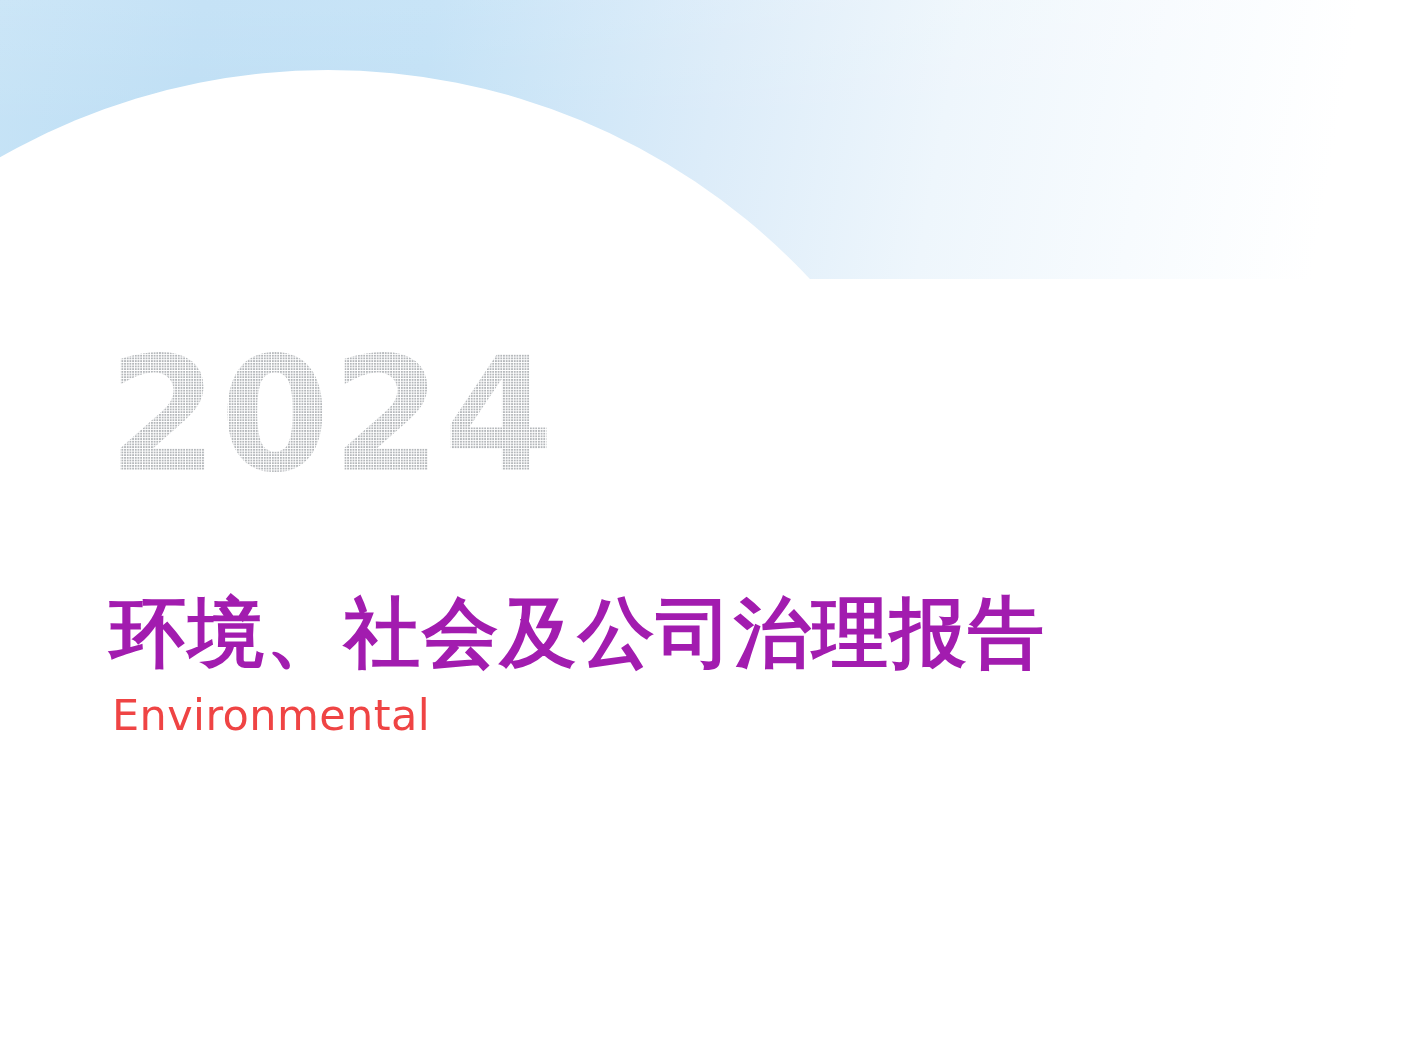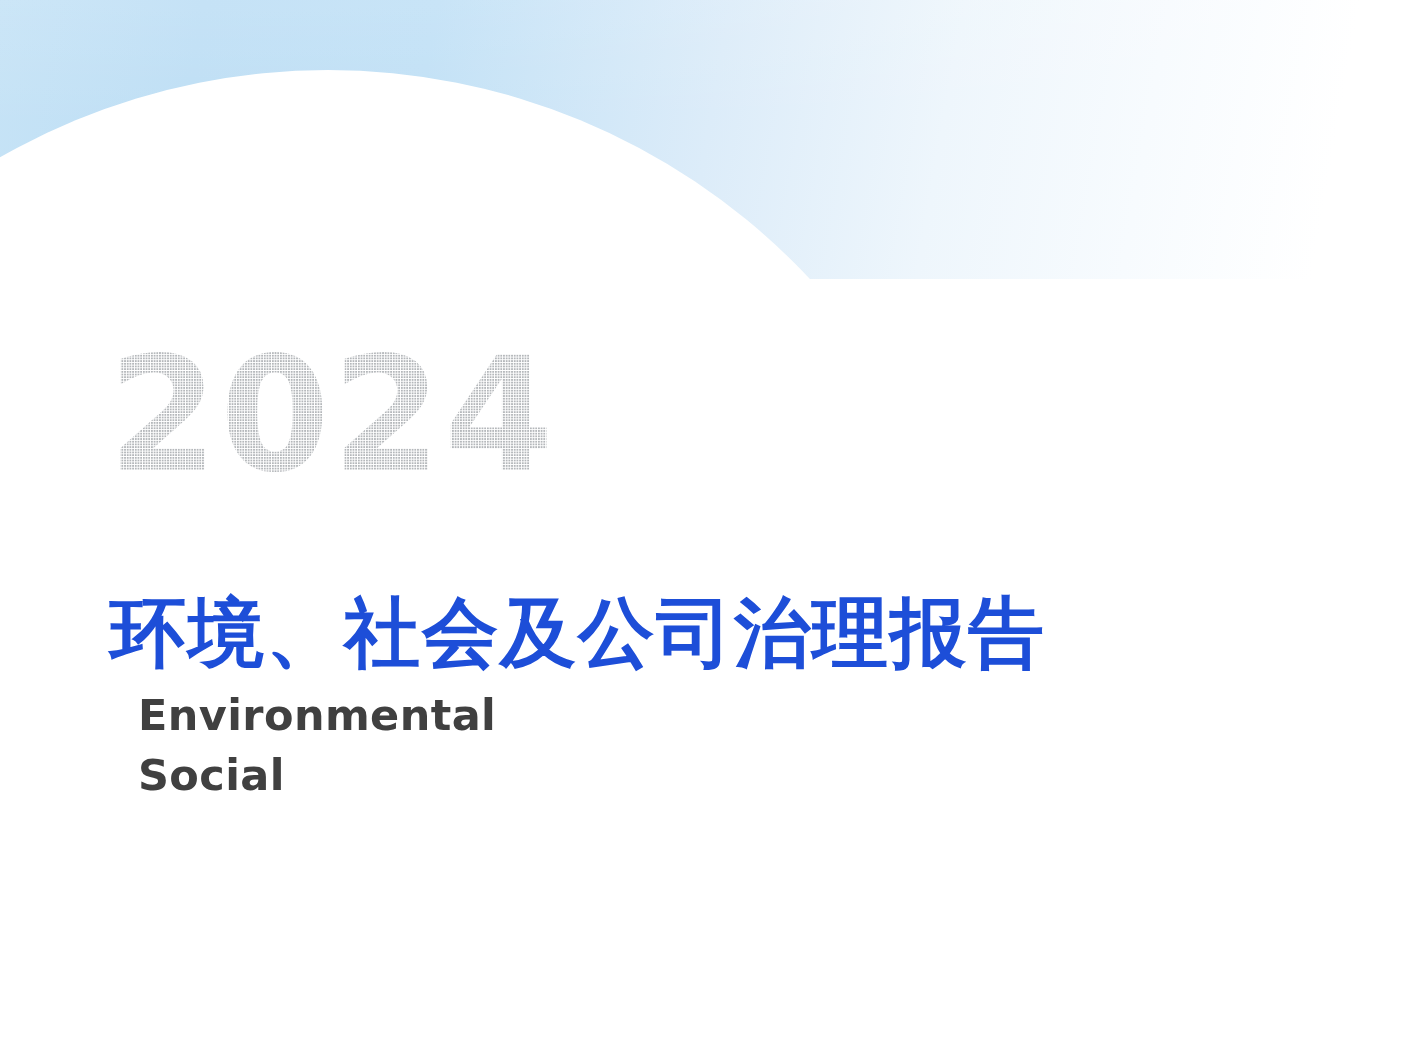"环境、社会及公司治理报告" .headline { color: #1d4ed8 -> #a21caf }
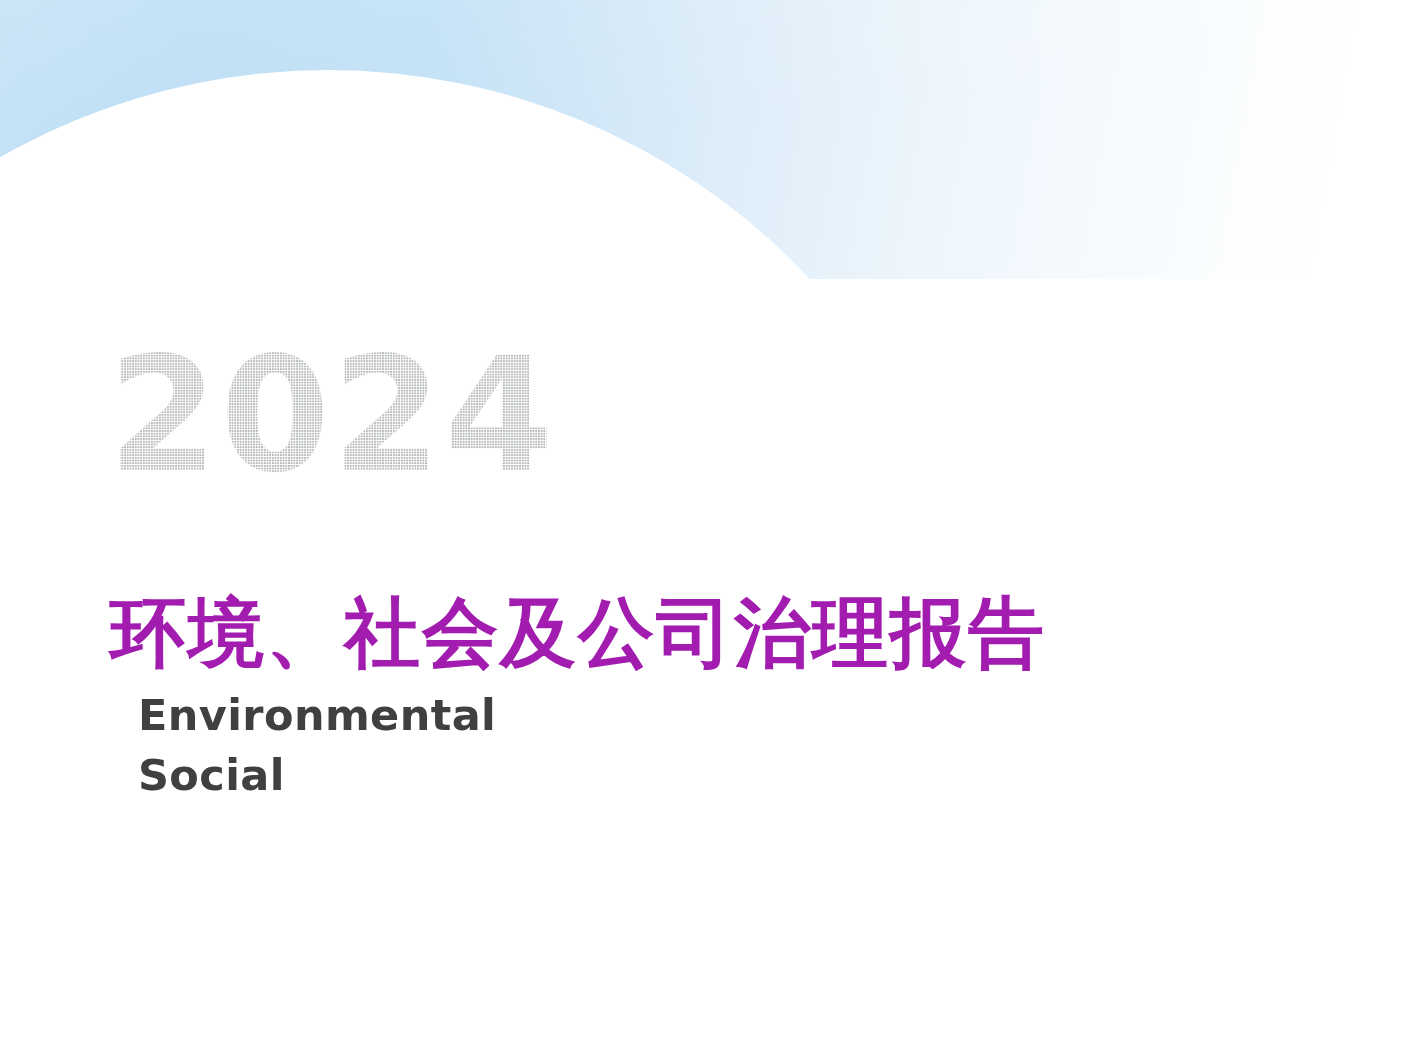"Environmental" .subhead { color: #404040 -> #ef4444; font-weight: 700 -> 400; margin-left: 26px -> none }
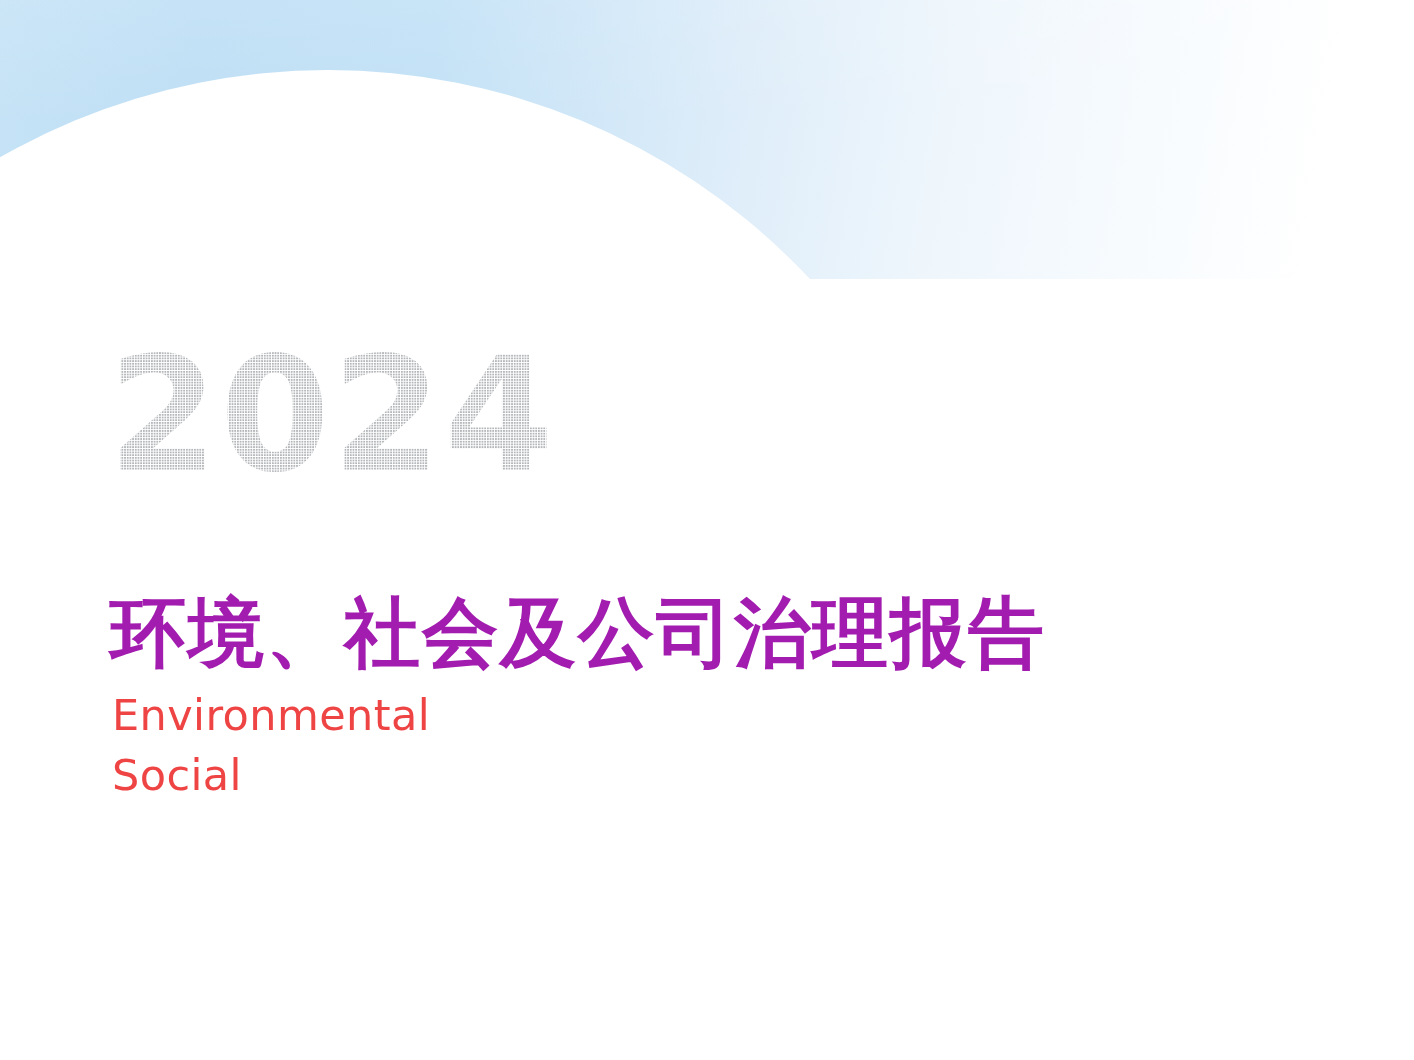"Social" div { html: <div>Social</div> -> none }
